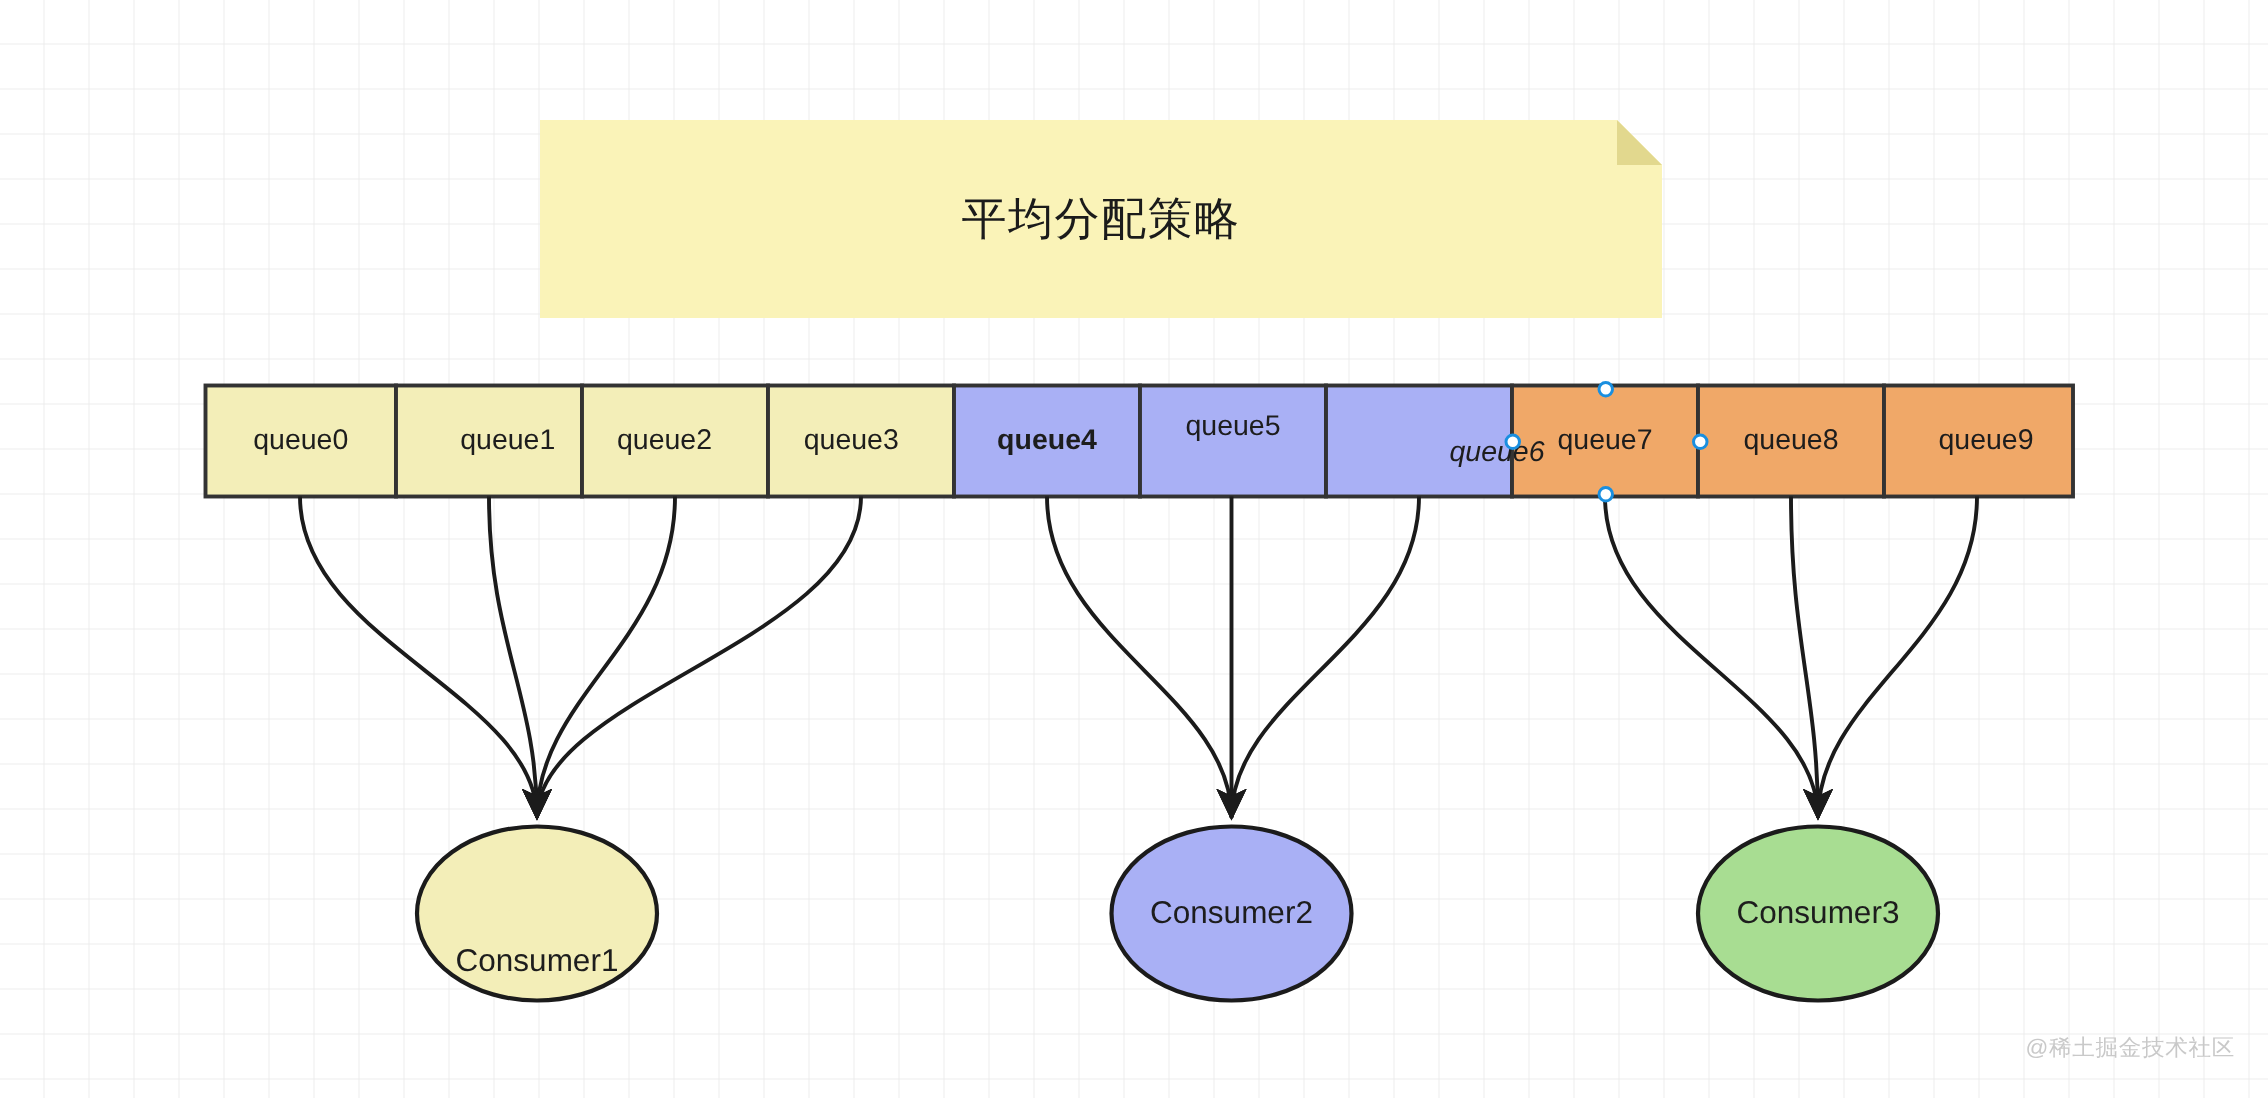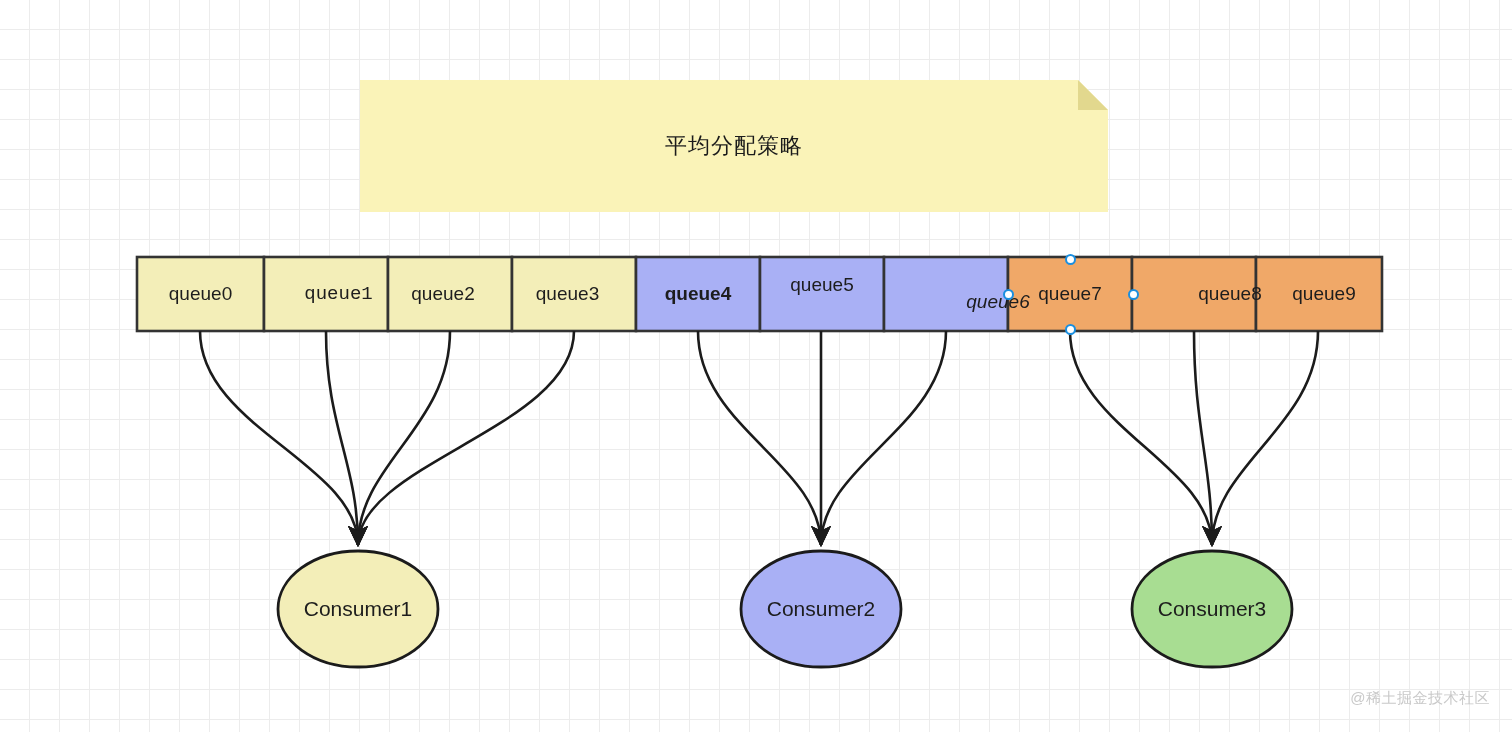"平均分配策略" .note-title { font-size: 22px -> 30px }
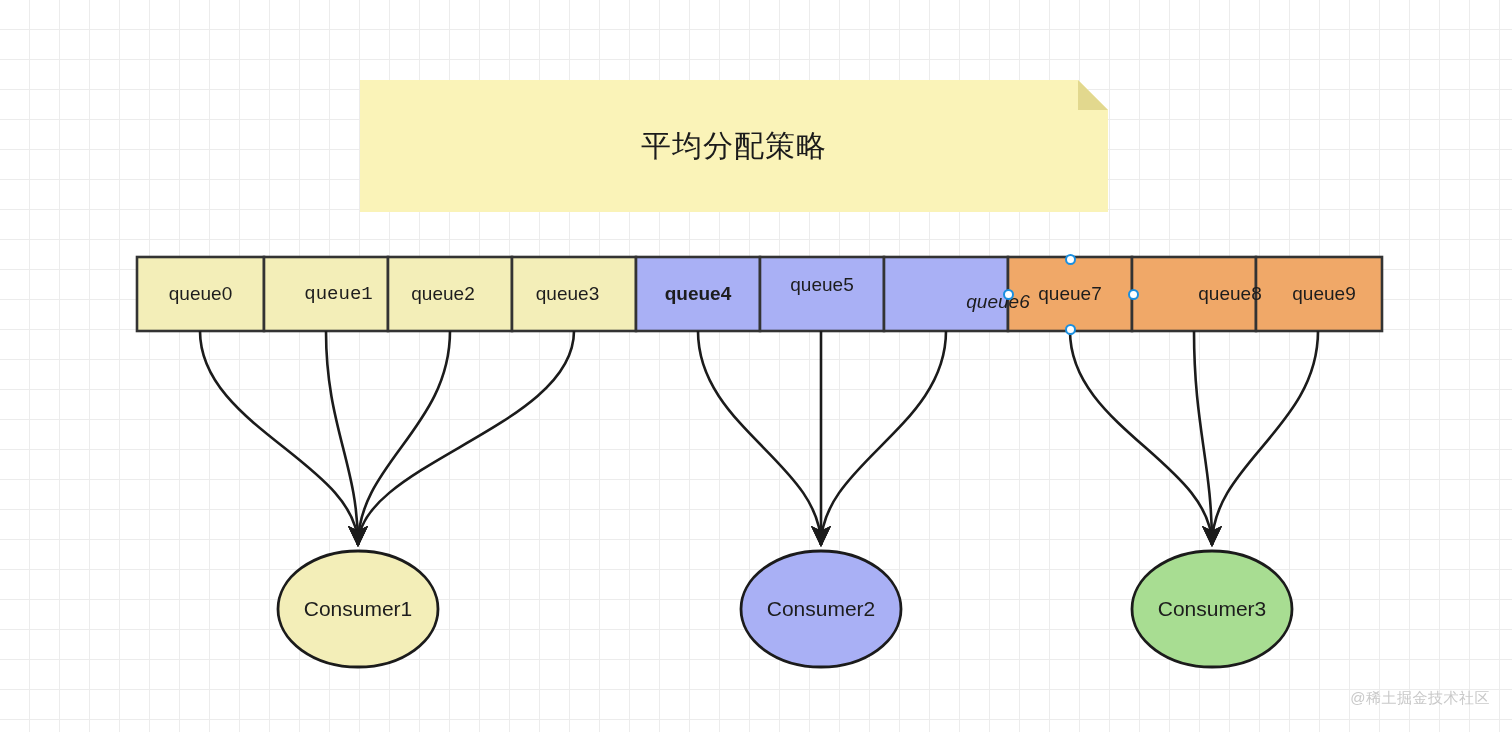"queue1" div.queue-label { font-family: Liberation Mono, monospace -> none }
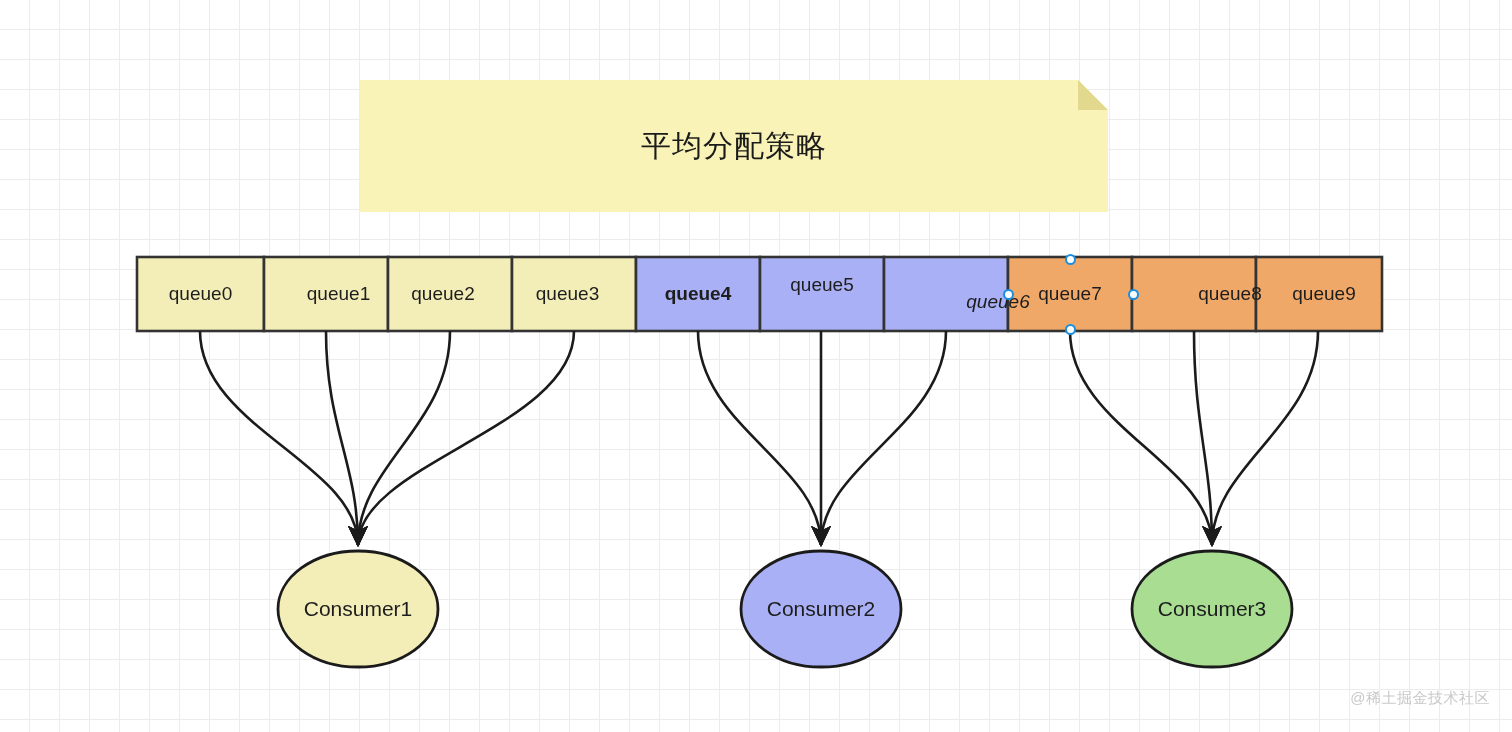"queue8" div.queue-label { padding-left: 36px -> none }
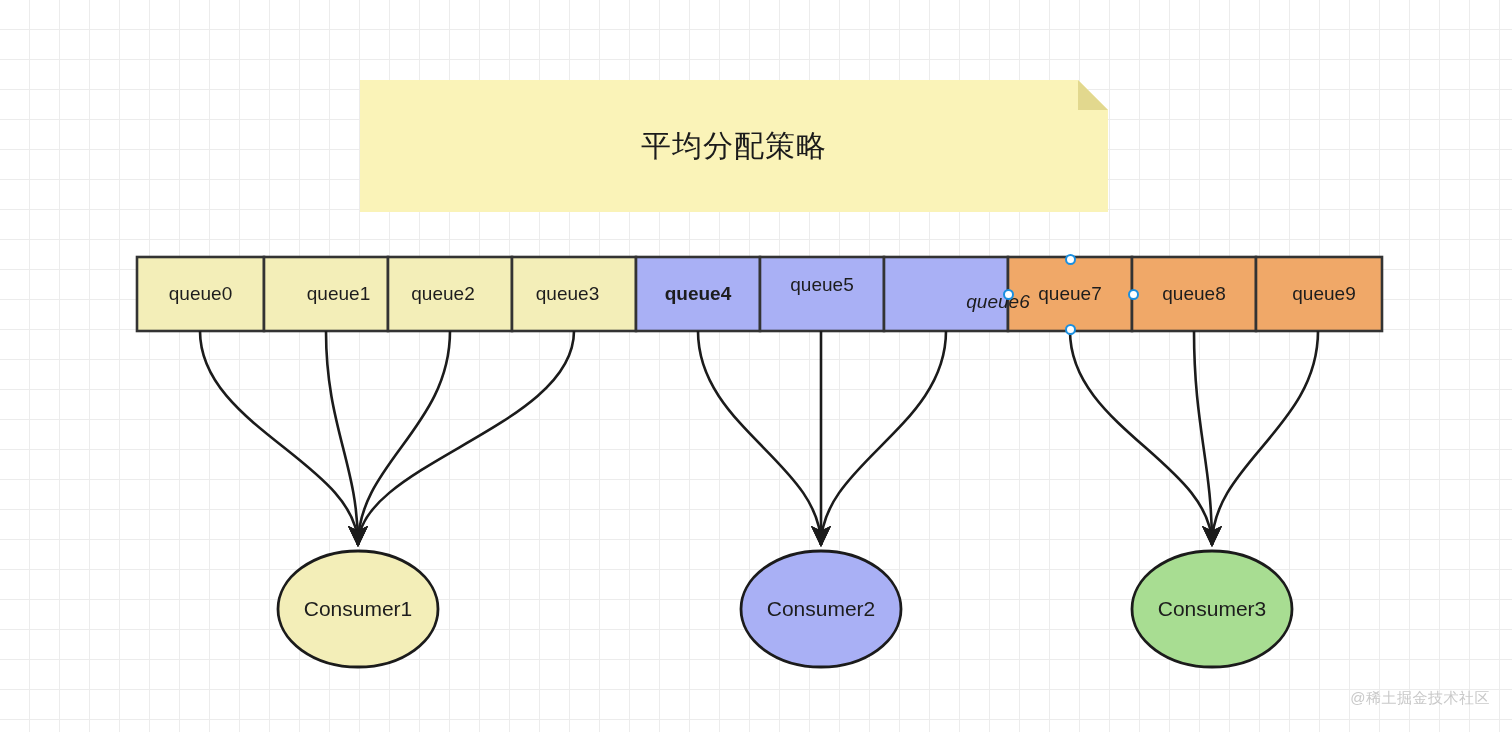"Consumer1" div.consumer-label { top: 551px -> 583px }
